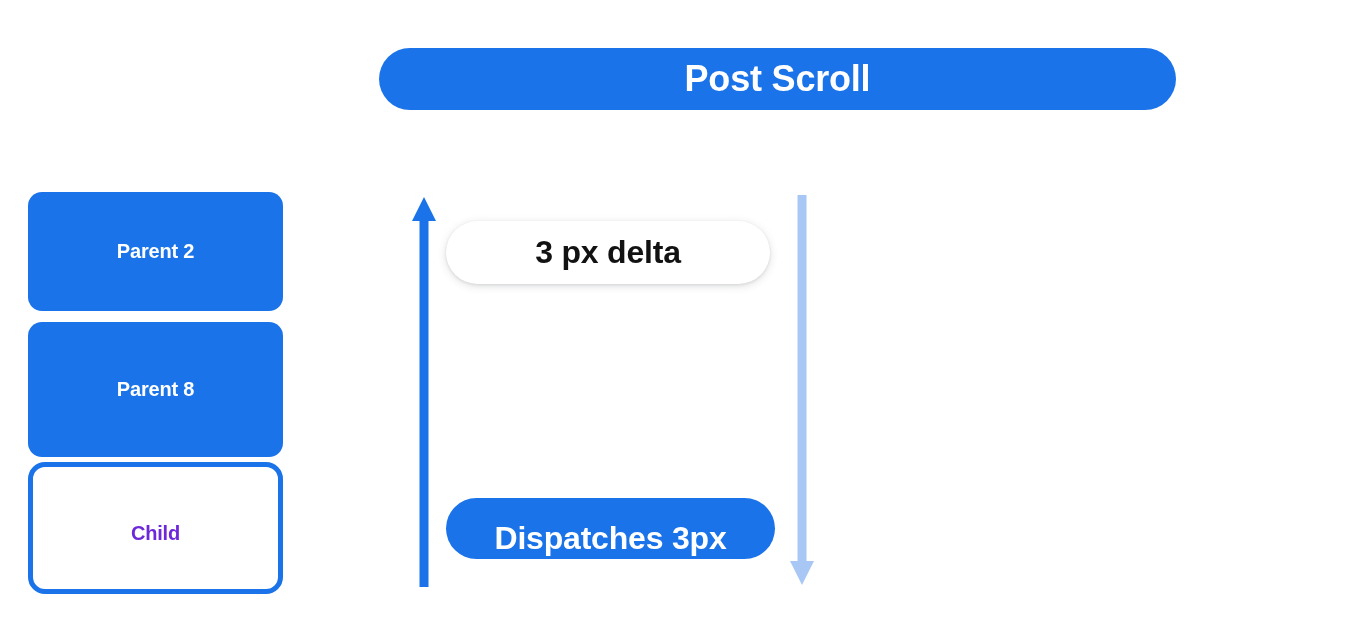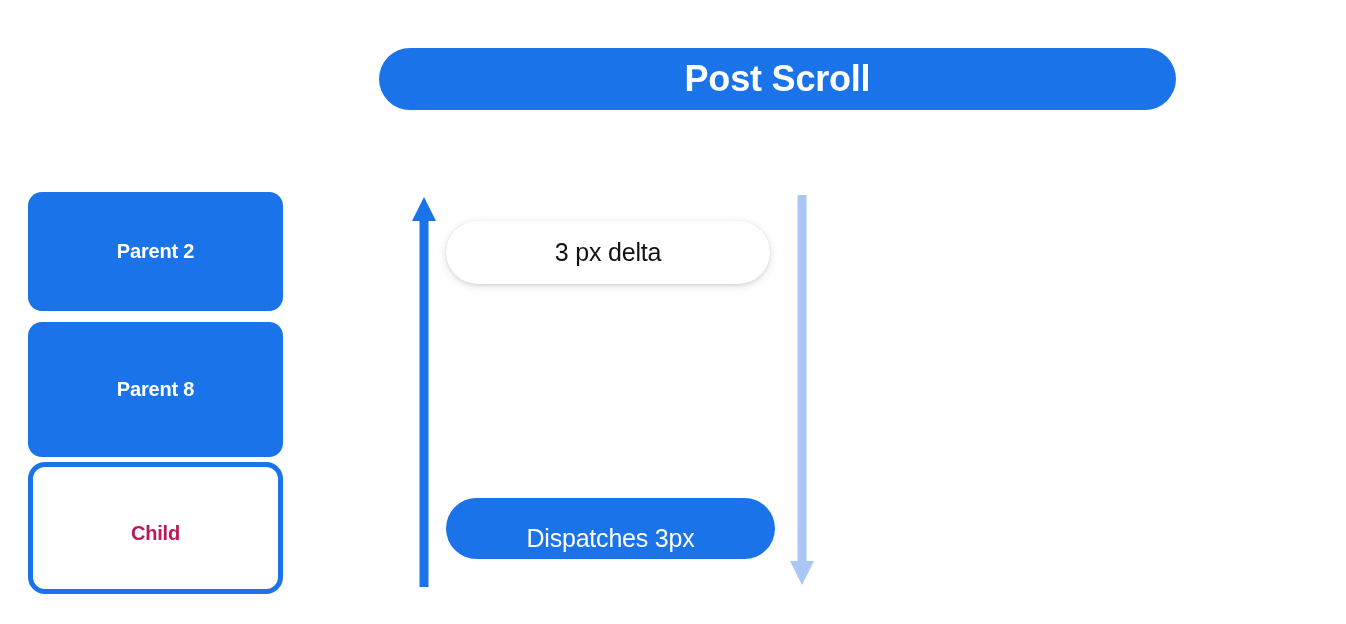"3 px delta" .chip .label { font-size: 25px -> 32px; font-weight: 400 -> 700 }
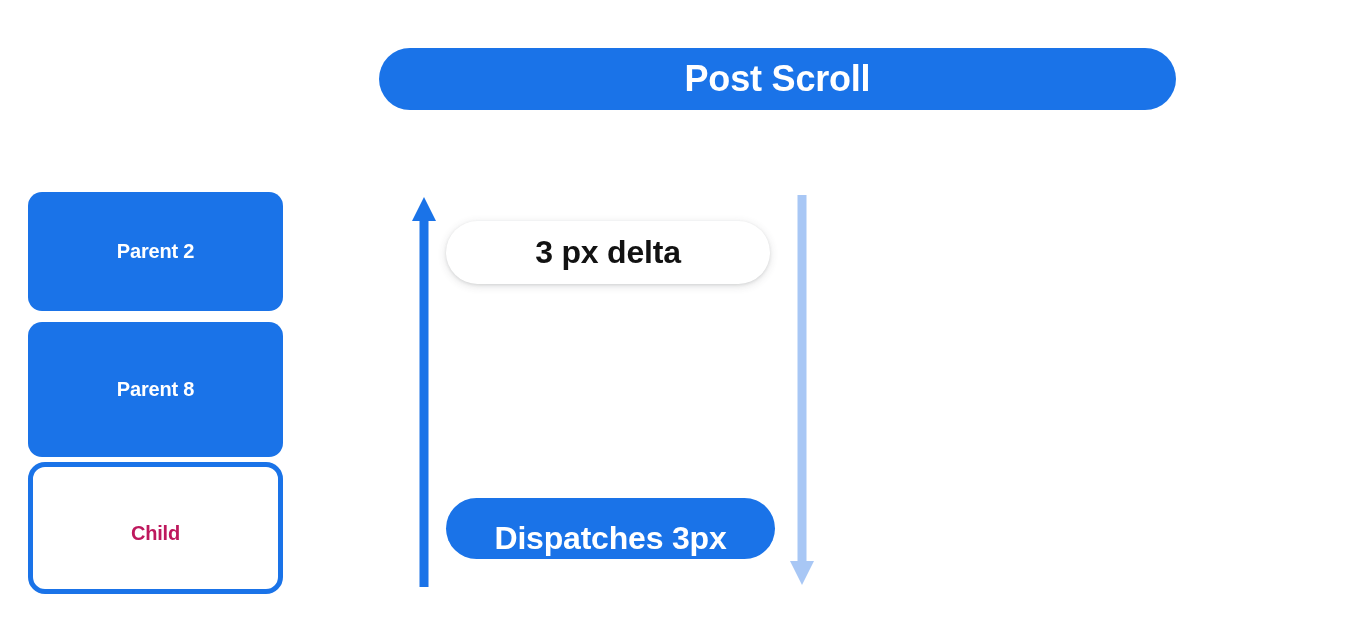"Child" .stack-box.outlined .label { color: #be185d -> #6d28d9 }
